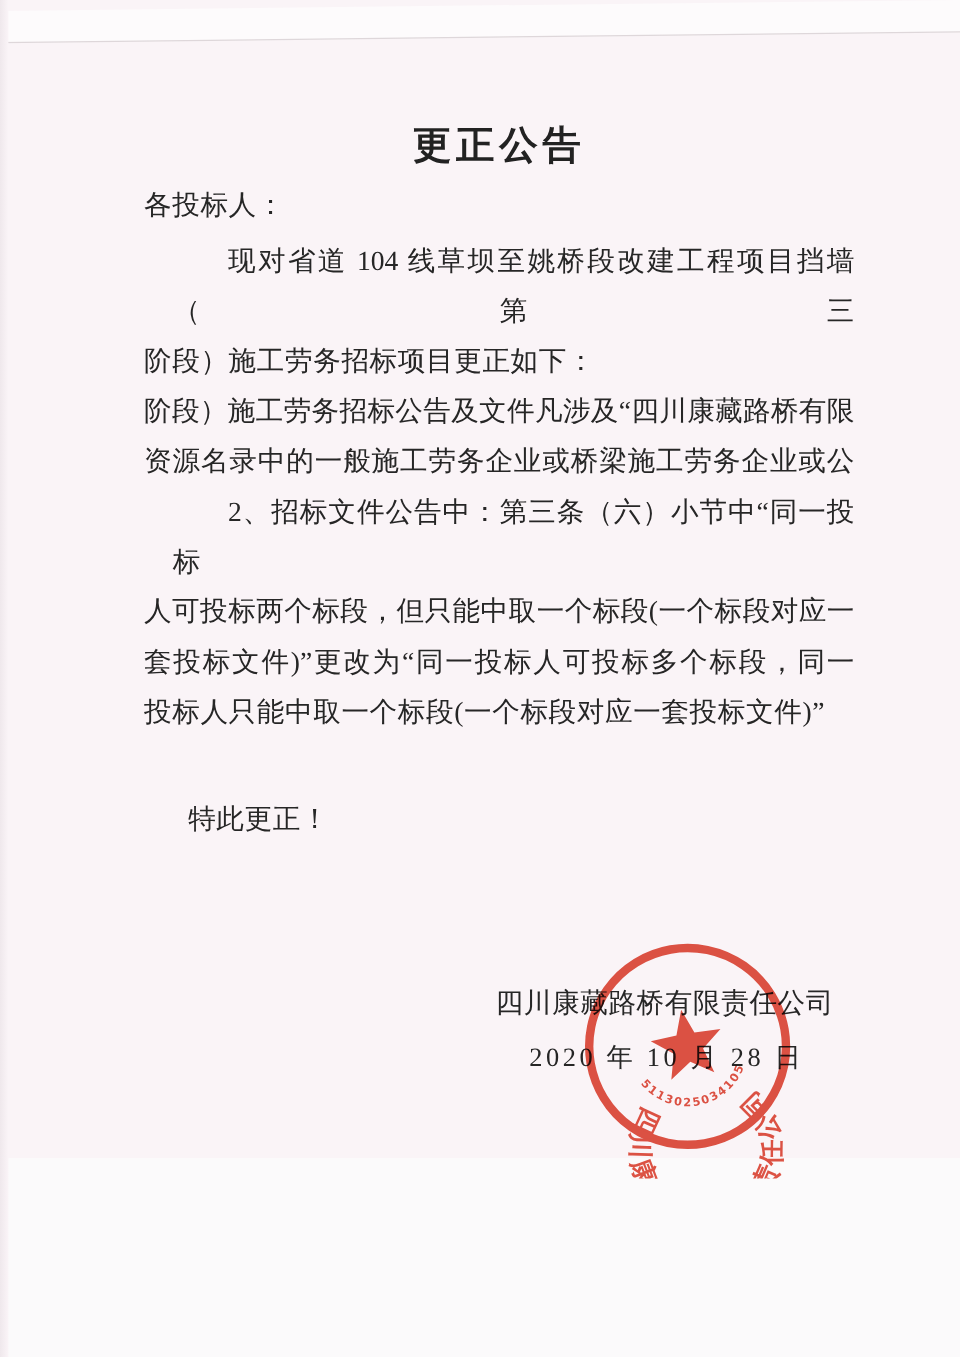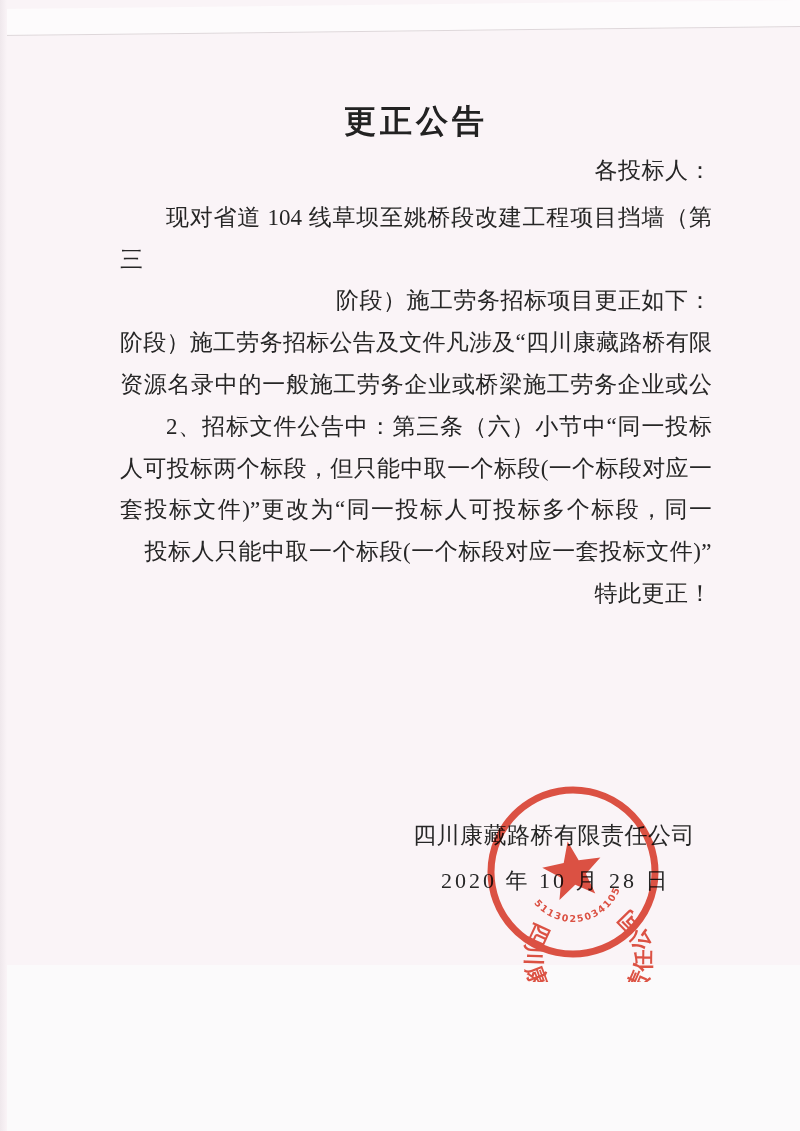"各投标人：" .ln { text-align: right -> none }
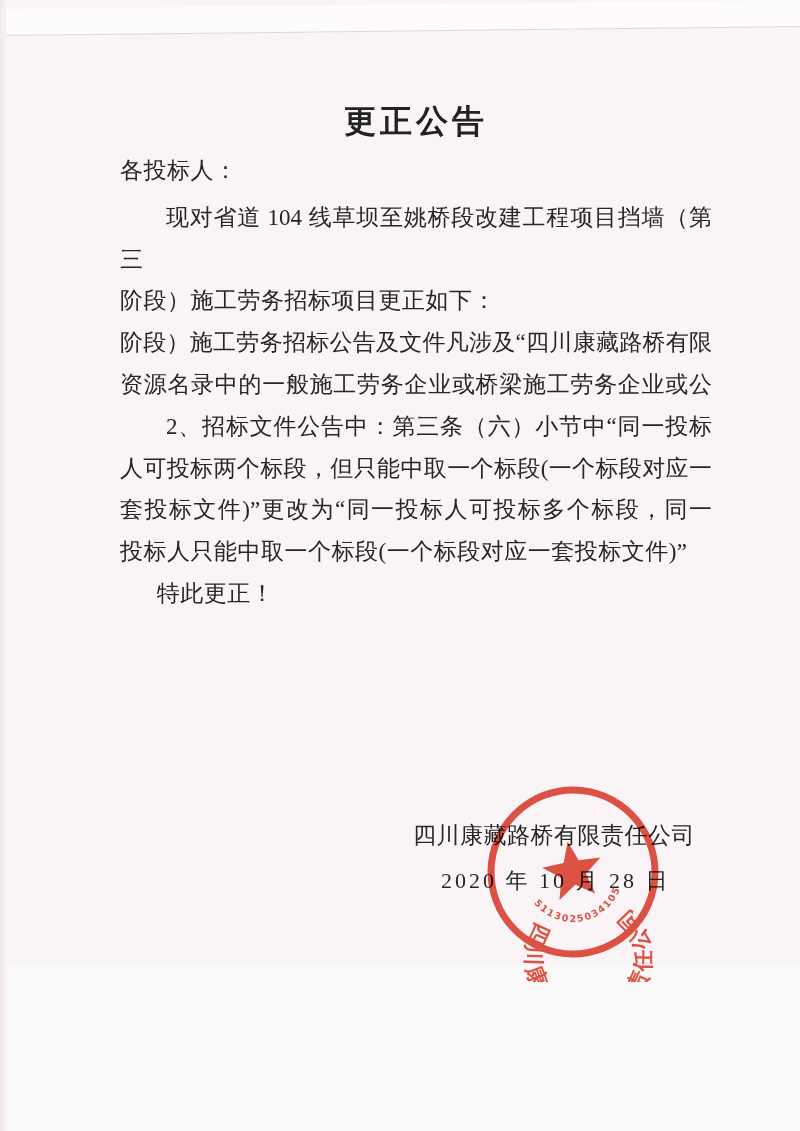"现对省道 104 线草坝至姚桥段改建工程项目挡墙（第三" .indent { margin-left: none -> 24px }
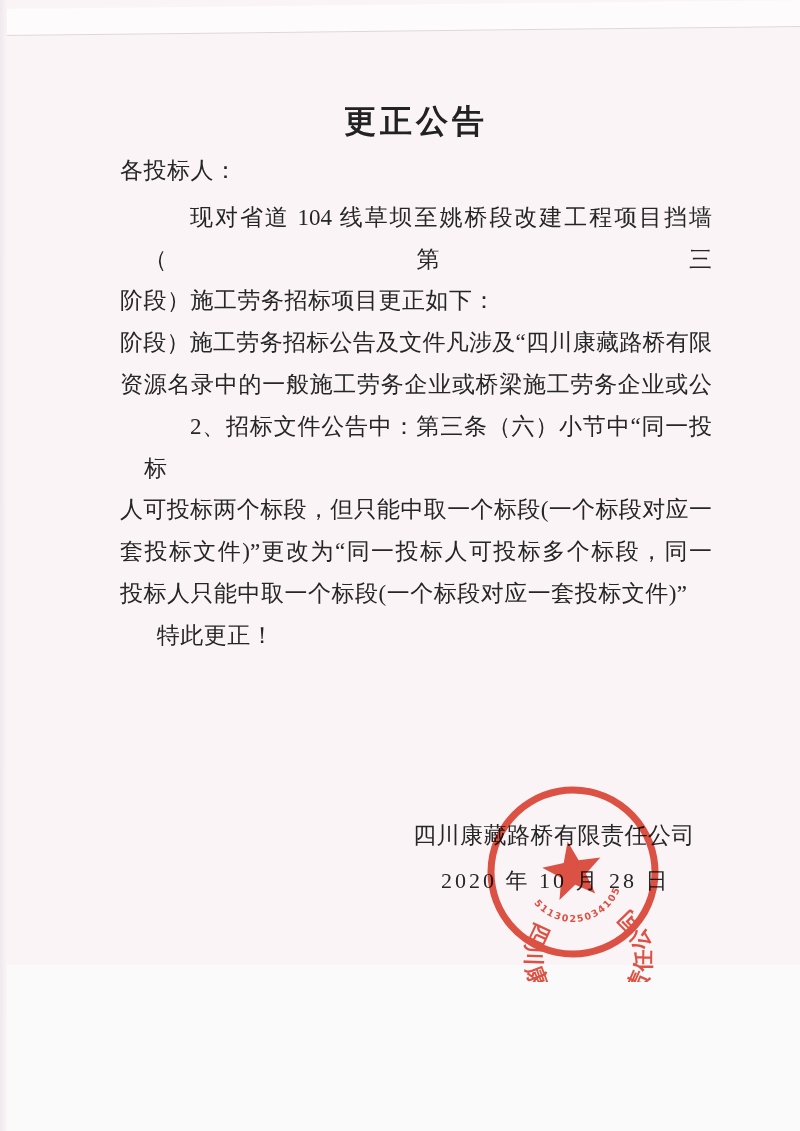"特此更正！" .closing { margin-top: none -> 47px }
